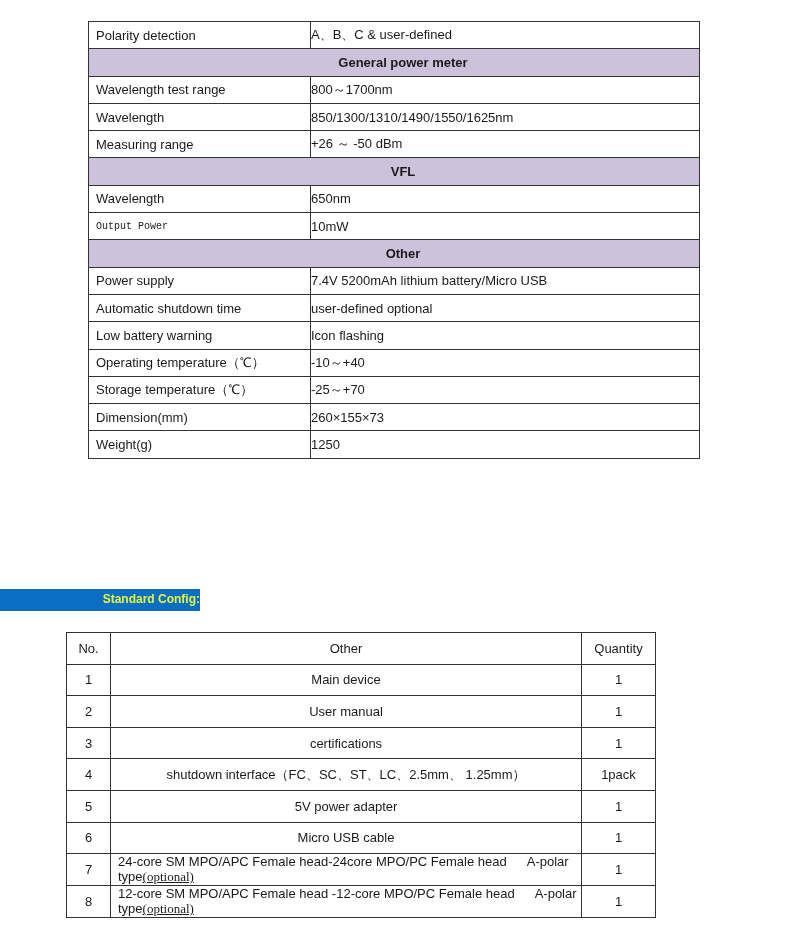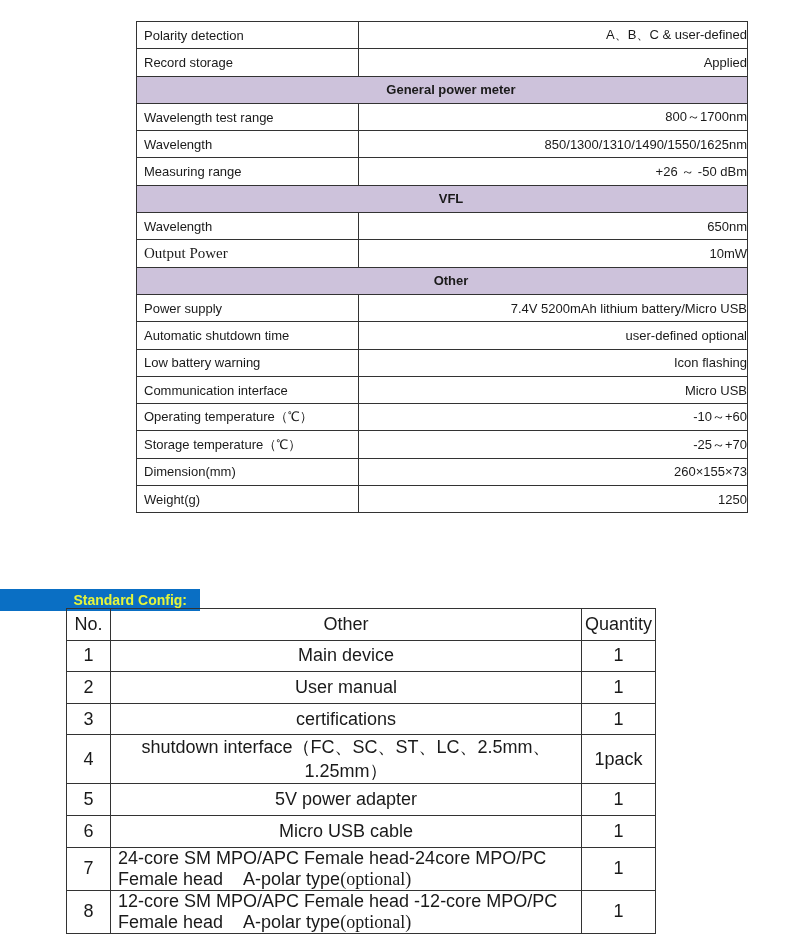"Polarity detection" .spec { margin-left: 48px -> none }
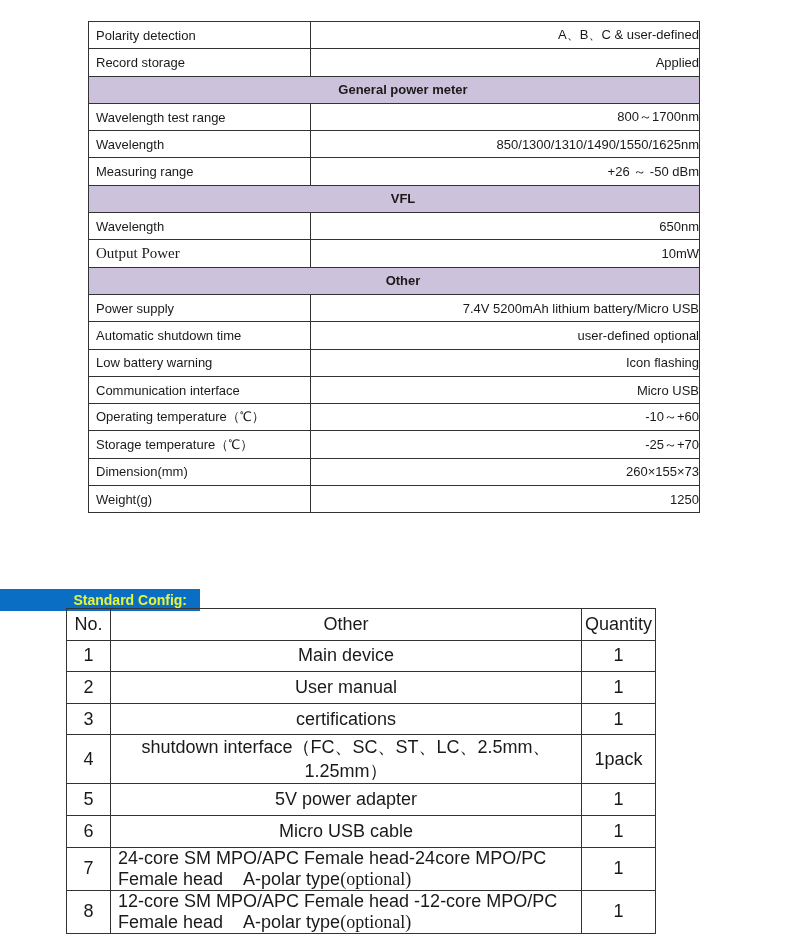"A、B、C & user-defined" .spec td.v { text-align: right -> left }
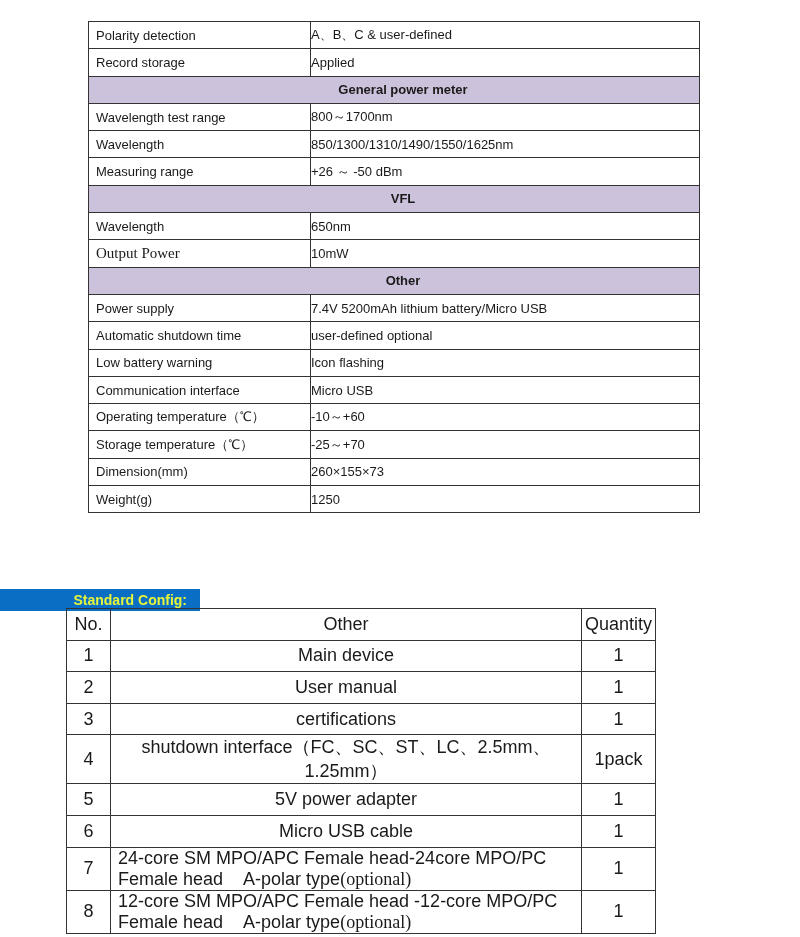"Record storage" tr { html: <tr> <td>Record storage</td> <td>Applied</td> </tr> -> none }
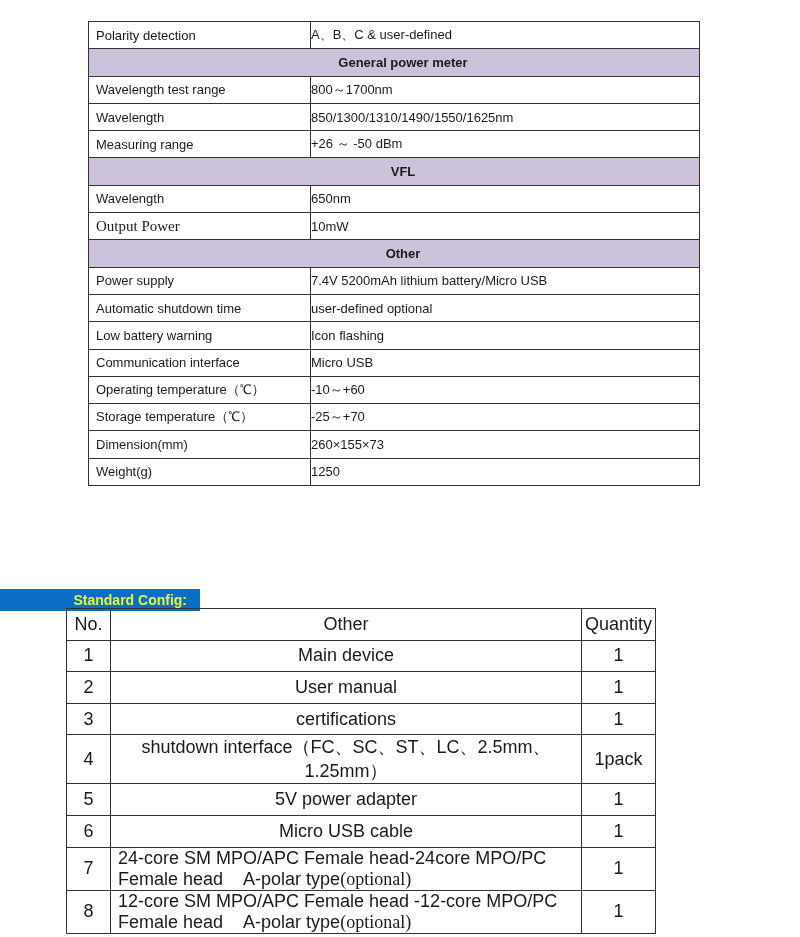"Output Power" .spec td.k.serif { font-family: Liberation Serif, serif -> Liberation Mono, monospace; font-size: 15px -> 10px }
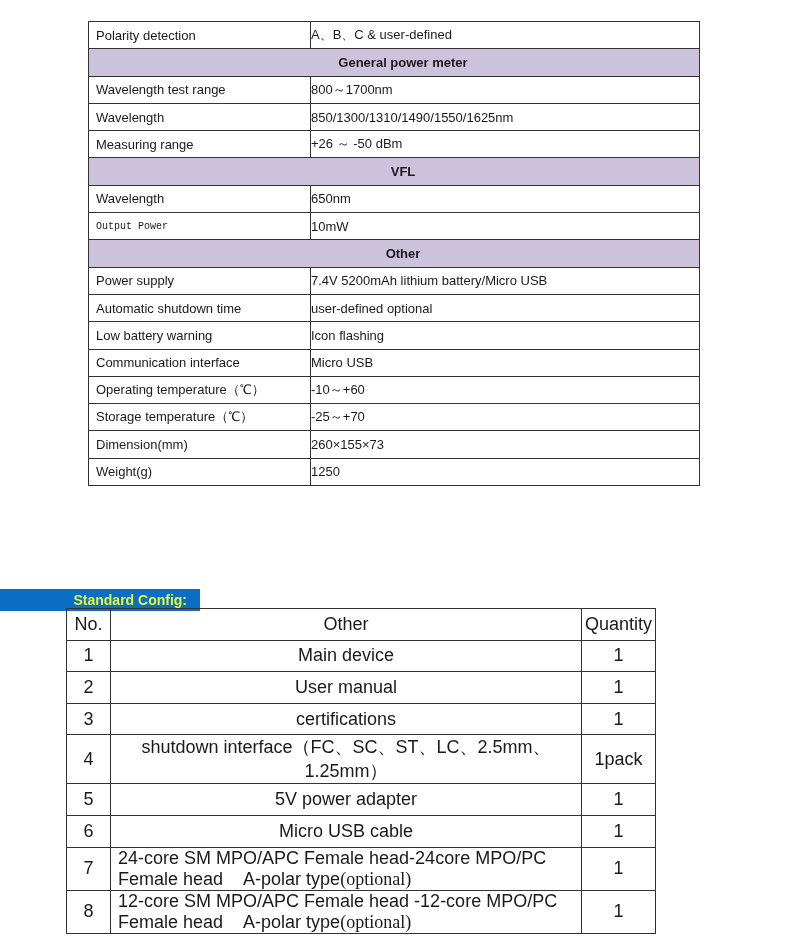"Communication interface" tr { html: <tr> <td>Communication interface</td> <td>Micro USB</td> </tr> -> none }
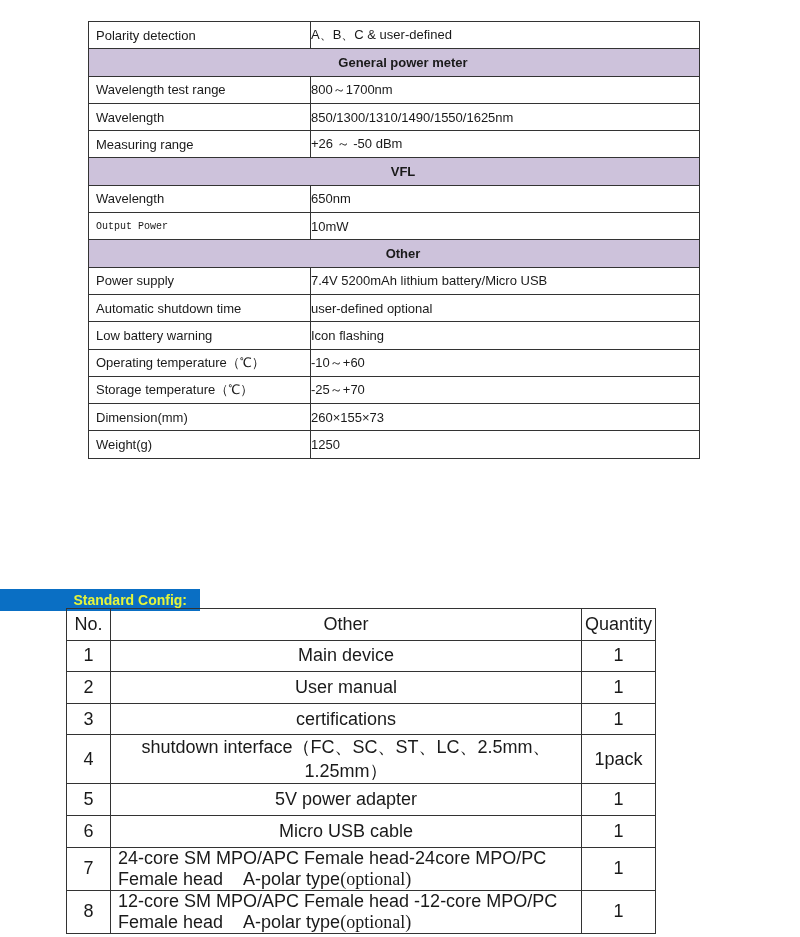"-10～+60" td.v { text: +60 -> +40 }
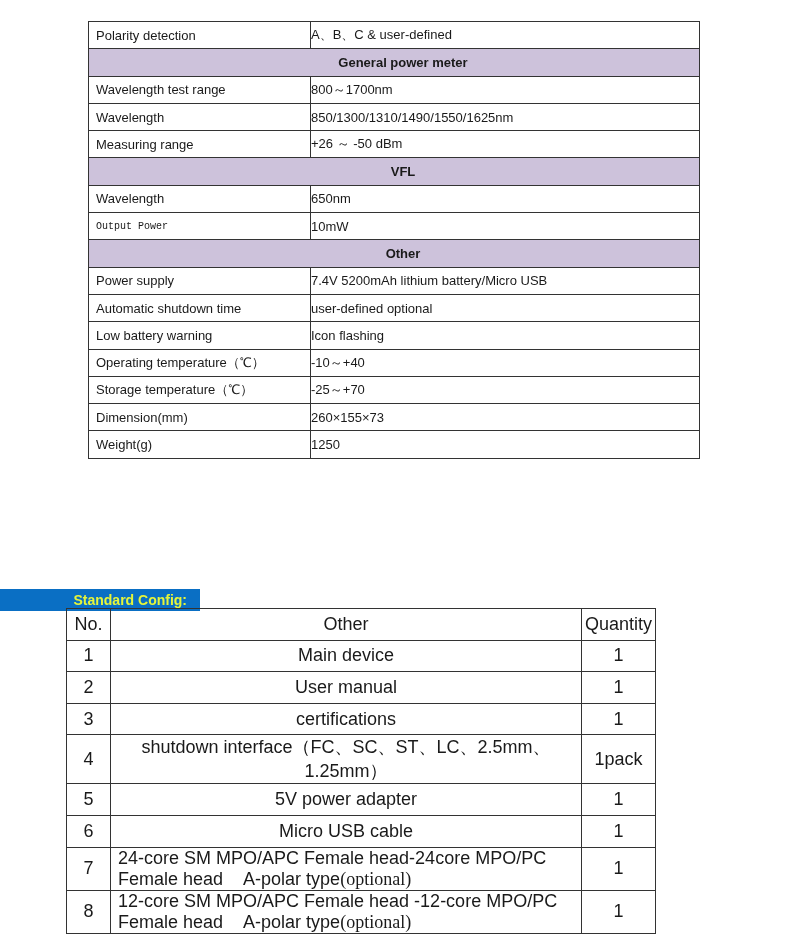"Standard Config:" .banner span { font-size: 14px -> 12px; right: 13px -> 0 }
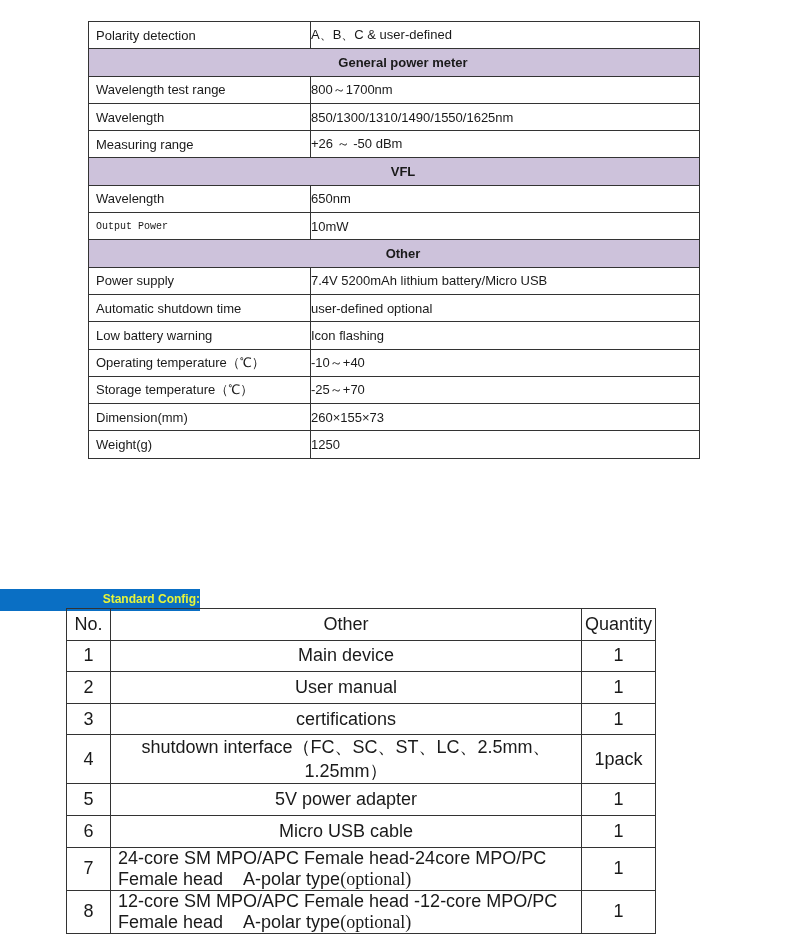"No." .cfg { font-size: 18px -> 13px; top: 608px -> 632px }
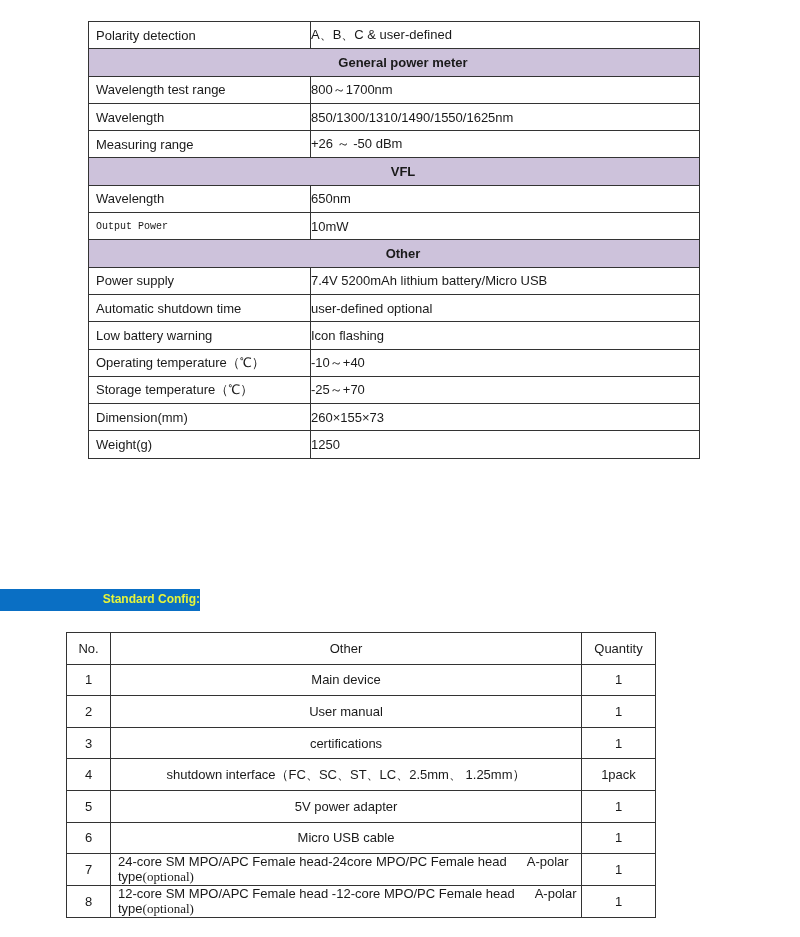"(optional)" .cfg .serif { text-decoration: none -> underline }
